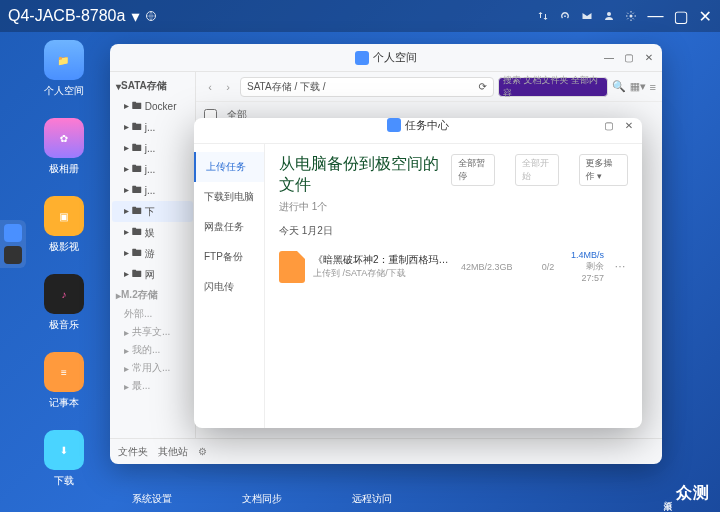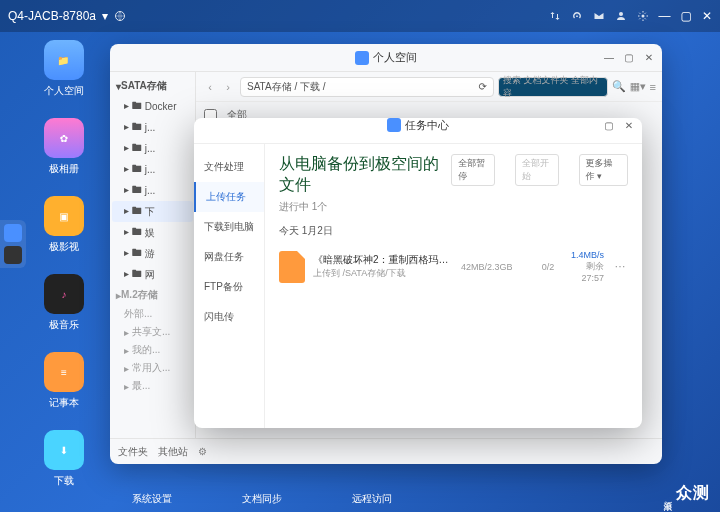"Q4-JACB-8780a" .topbar { font-size: 12px -> 16px }
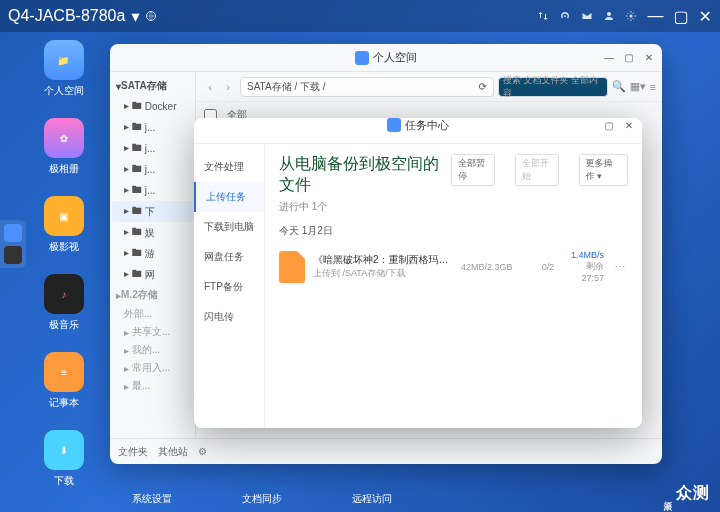"搜索 文档文件夹 全部内容" .search-in { background: #0c4a6e -> #4c1d95 }
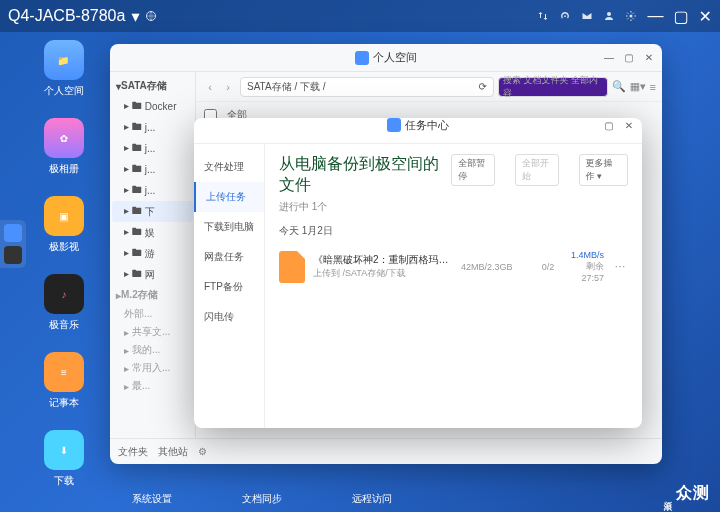"文件处理" div { html: <div>文件处理</div> -> none }
